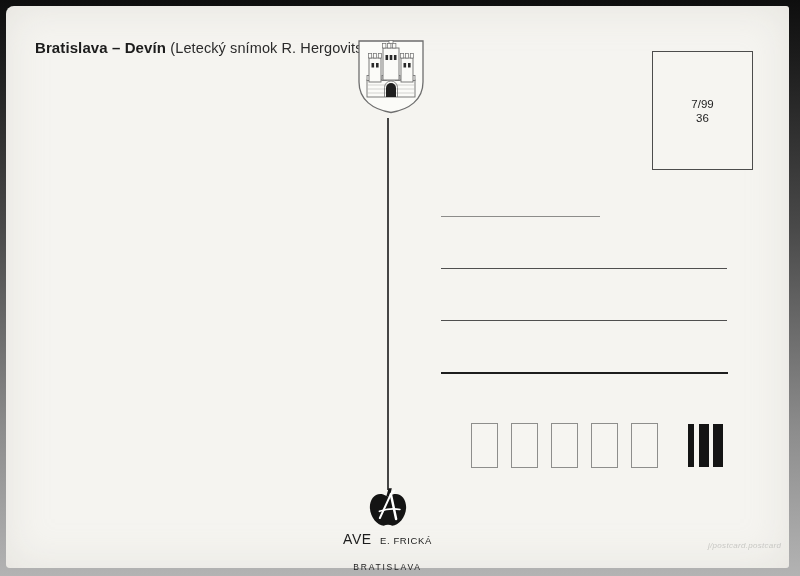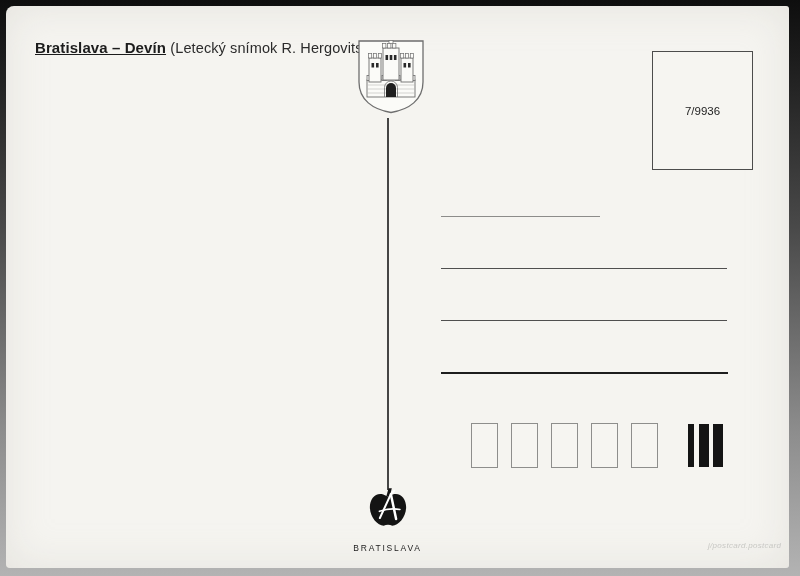"Bratislava – Devín" .title .bold { text-decoration: underline -> none }
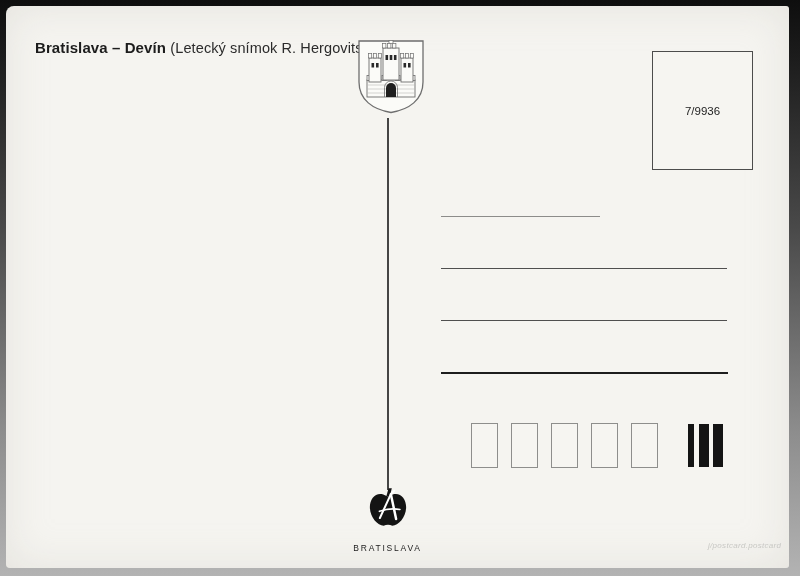"7/99" .stamp-box { flex-direction: row -> column }
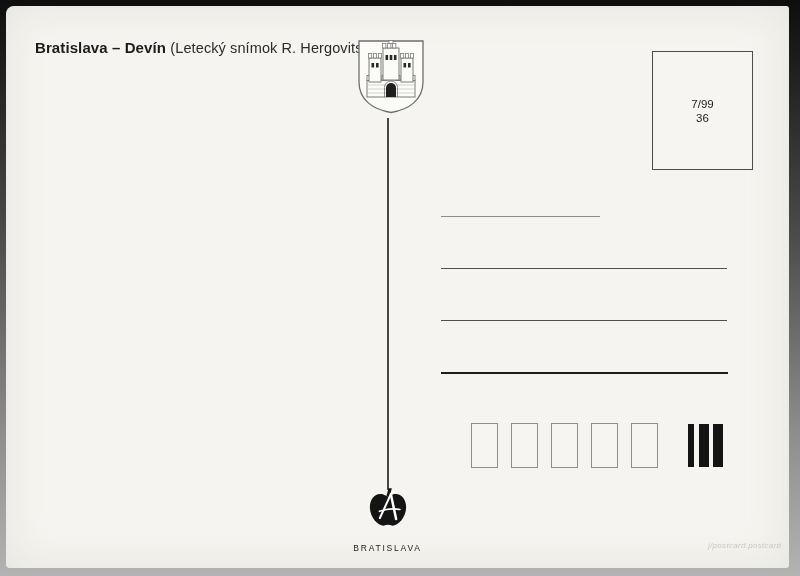"AVE E. FRICKÁ" div.name-row { html: none -> <div> <span>AVE</span> <span>E. FRICKÁ</span> </div> }
